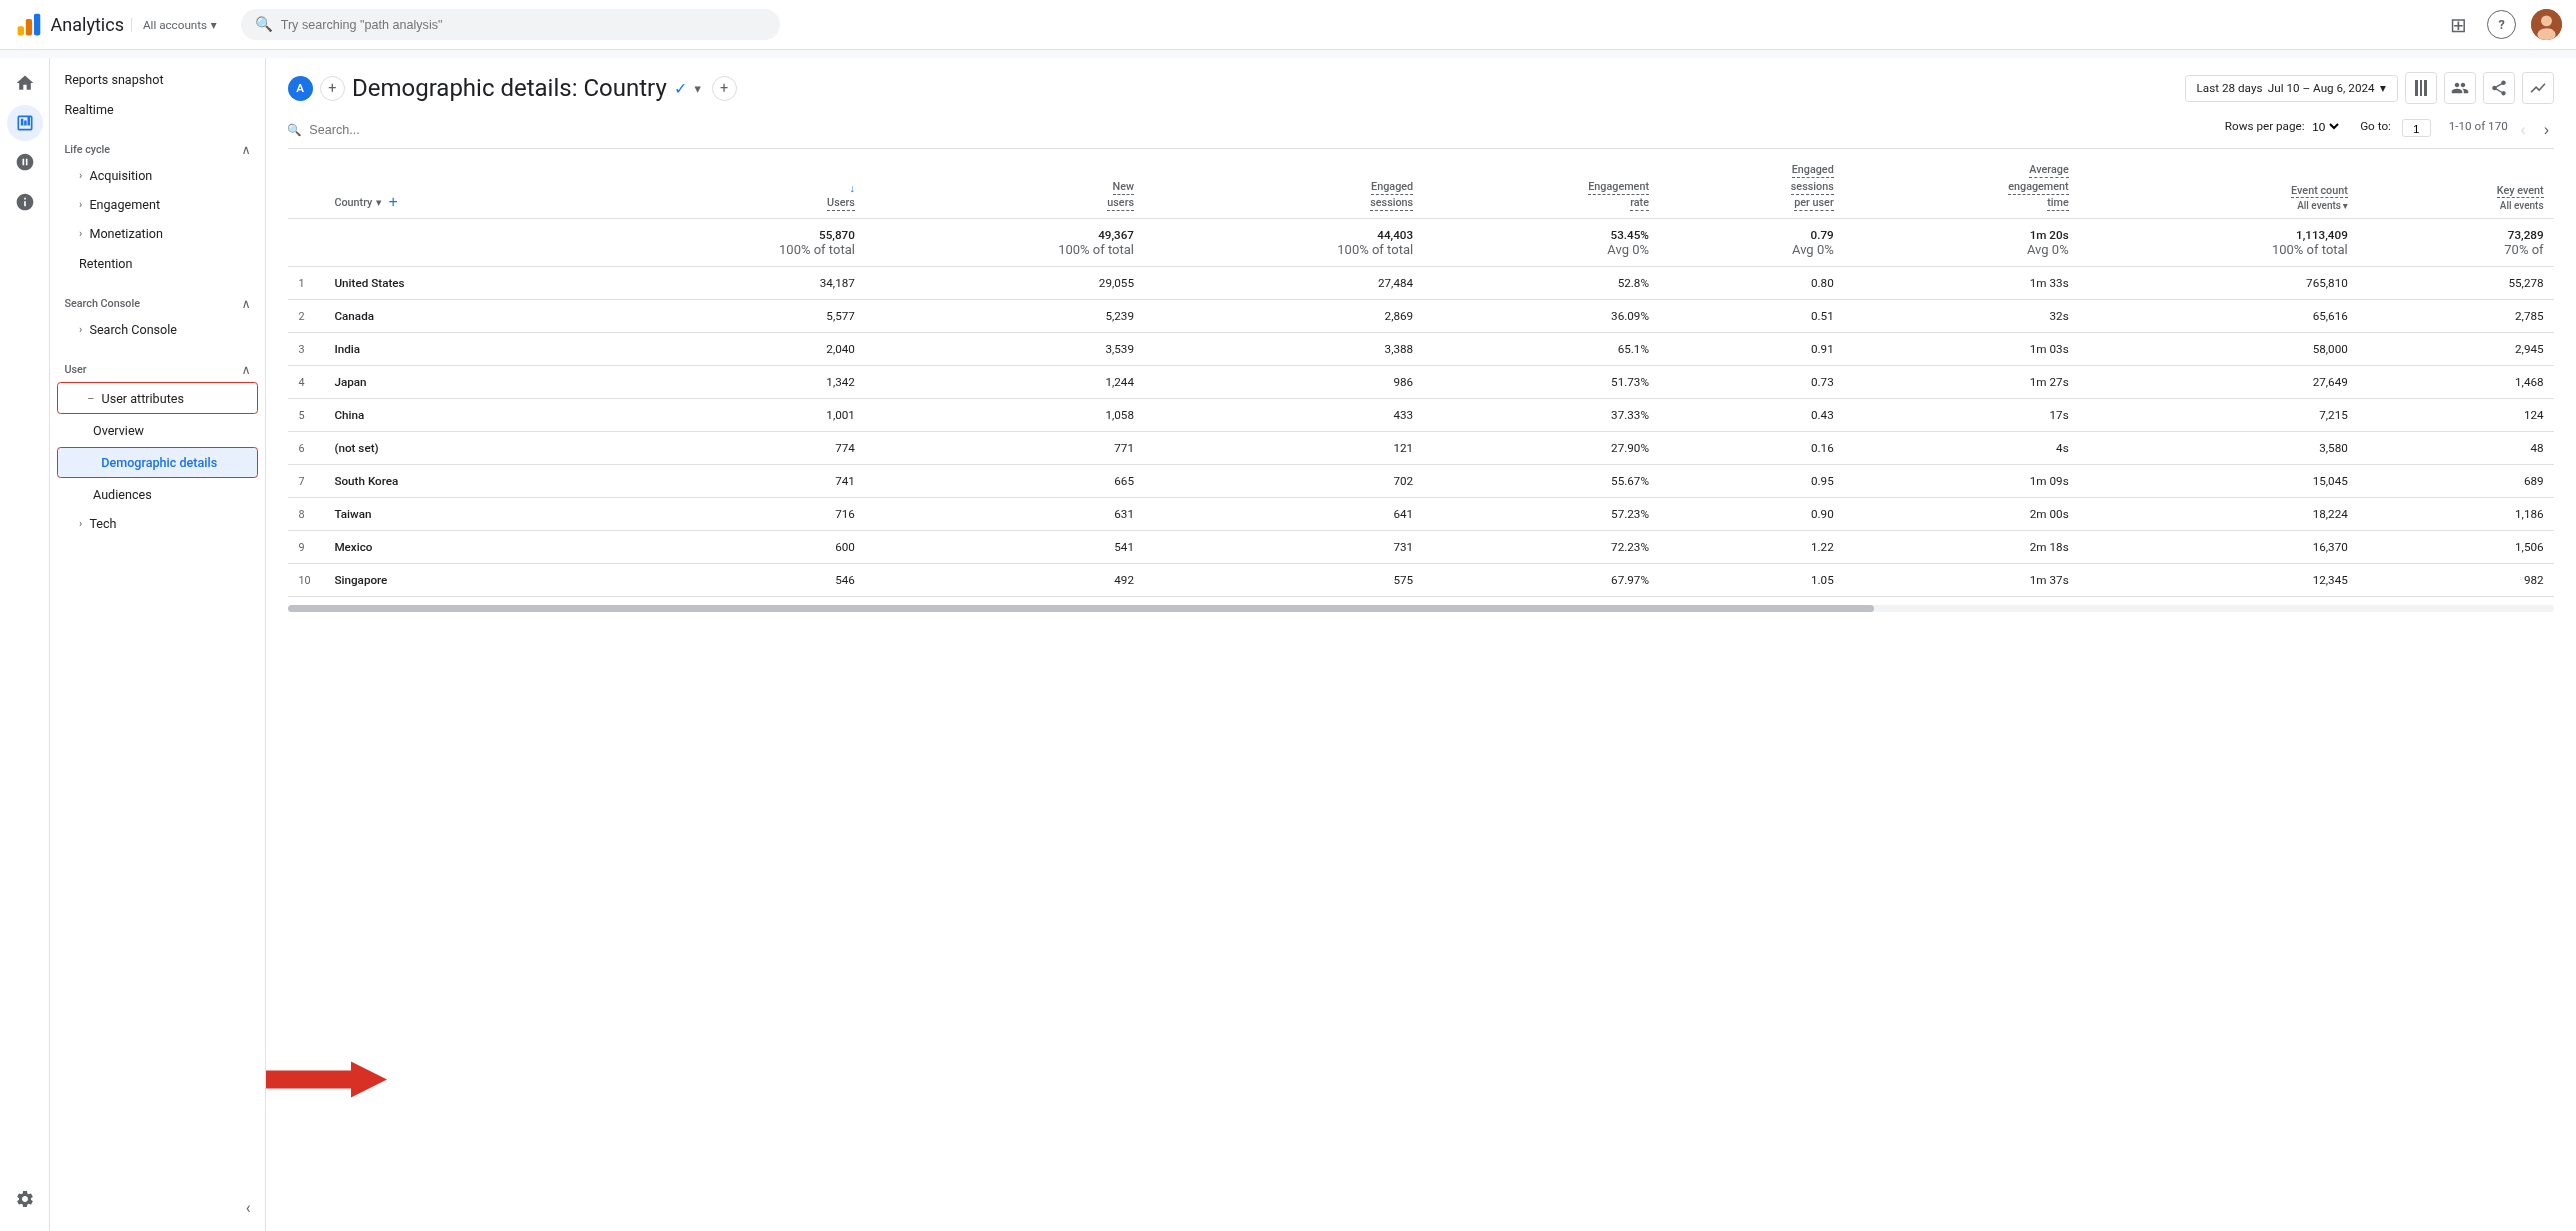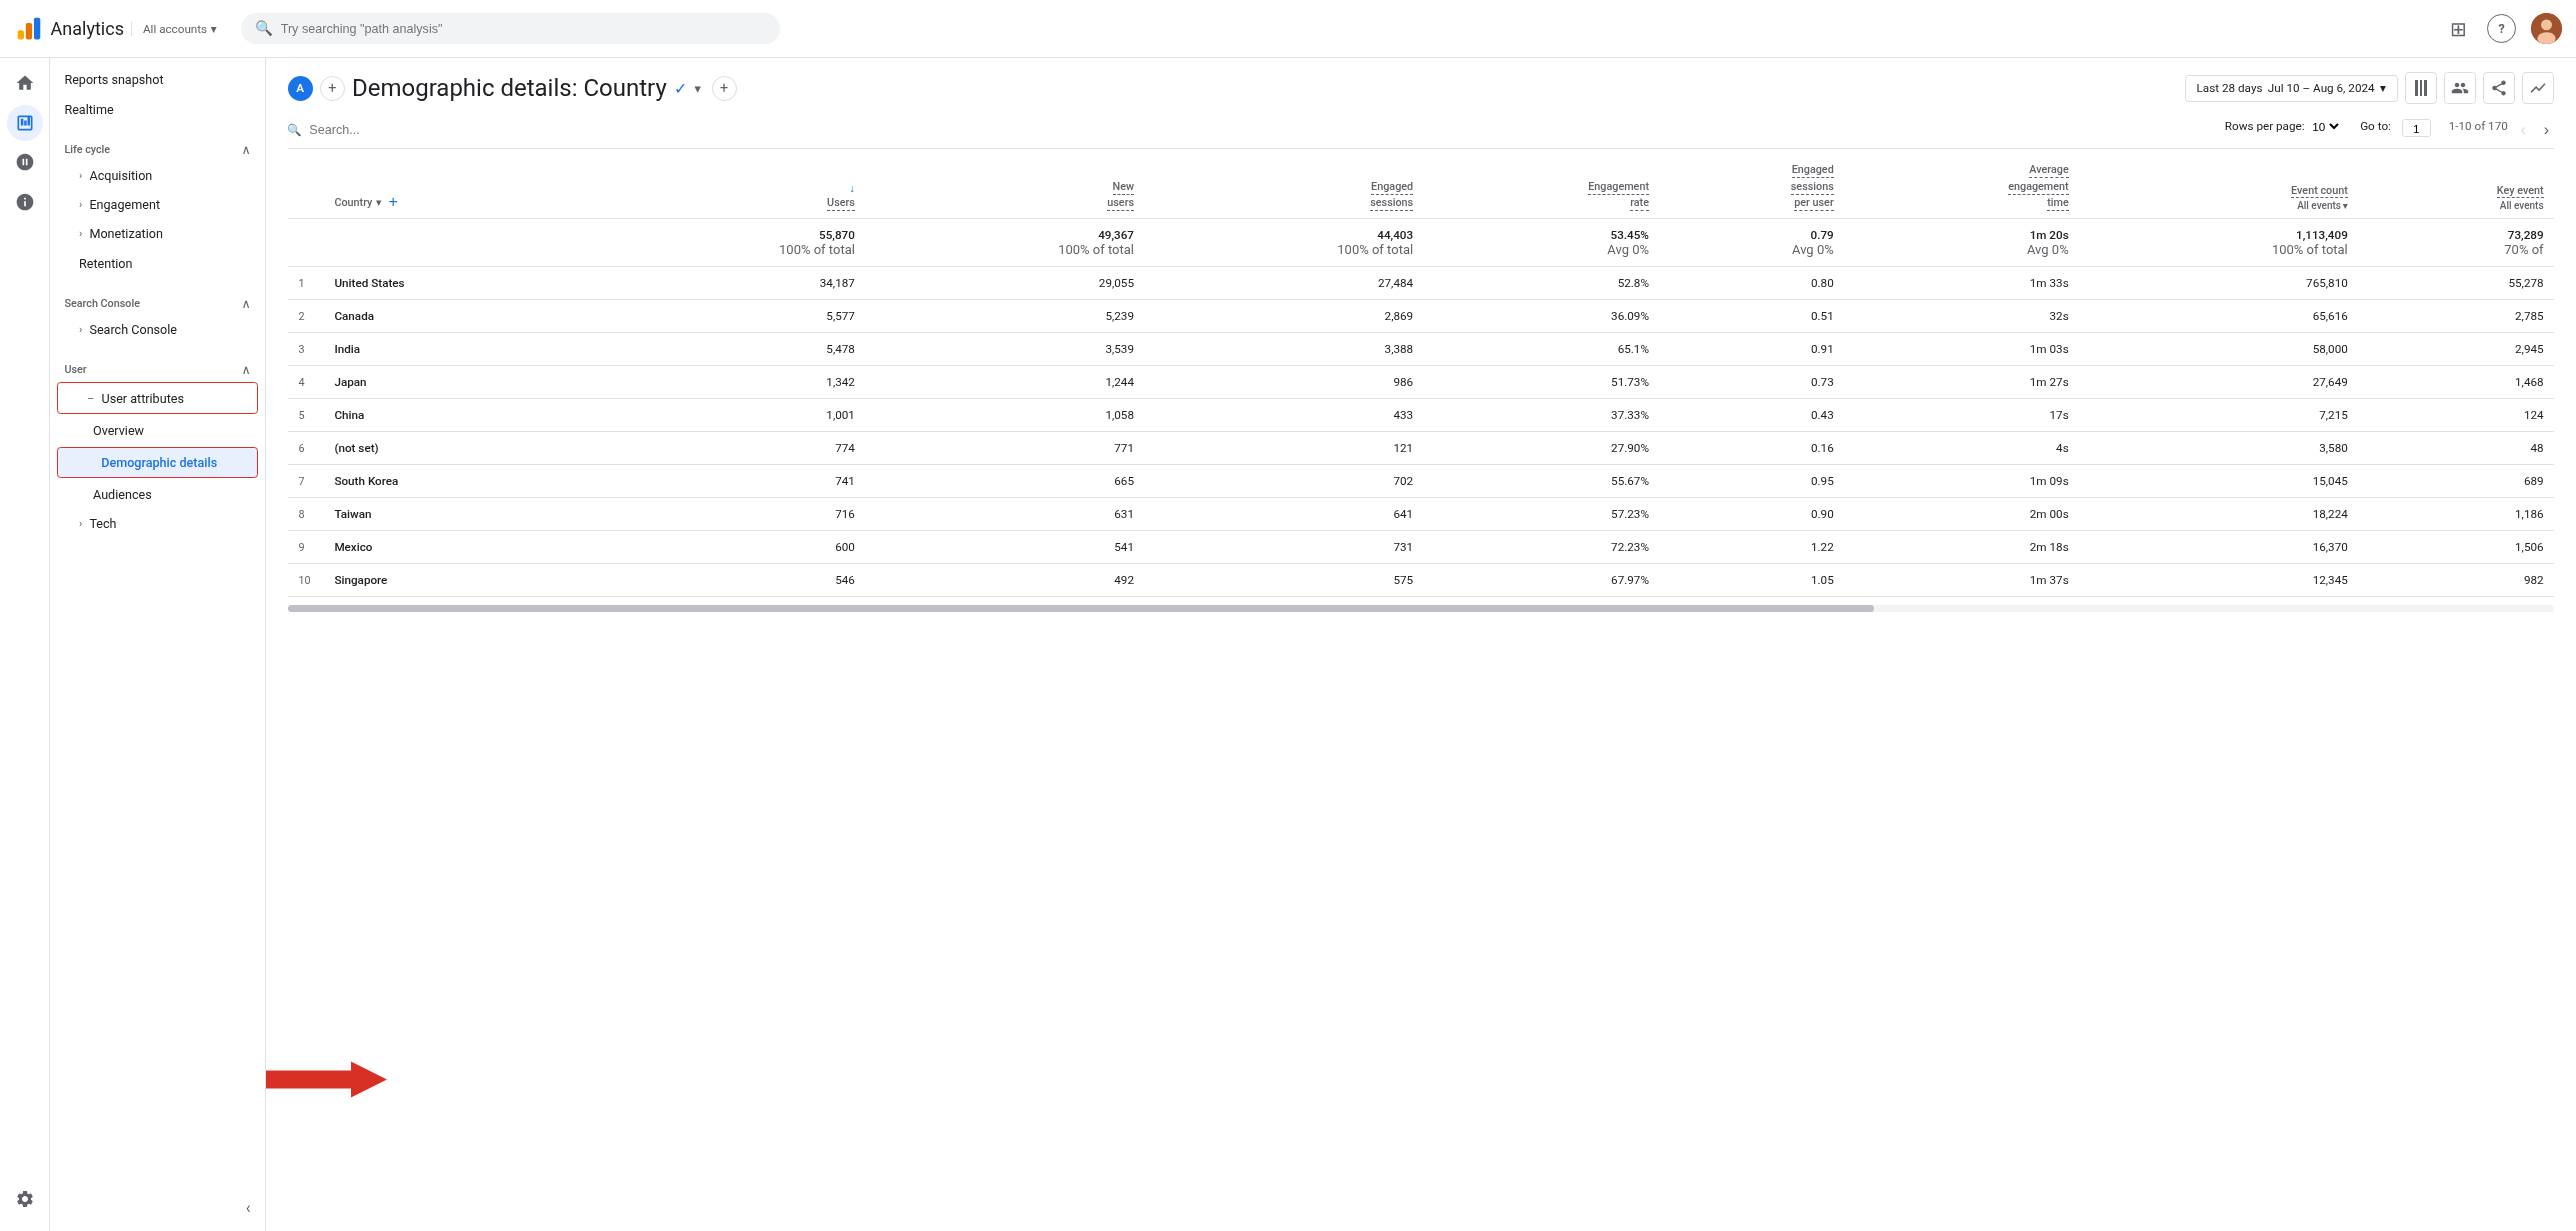"Analytics" .topbar { height: 58px -> 50px }
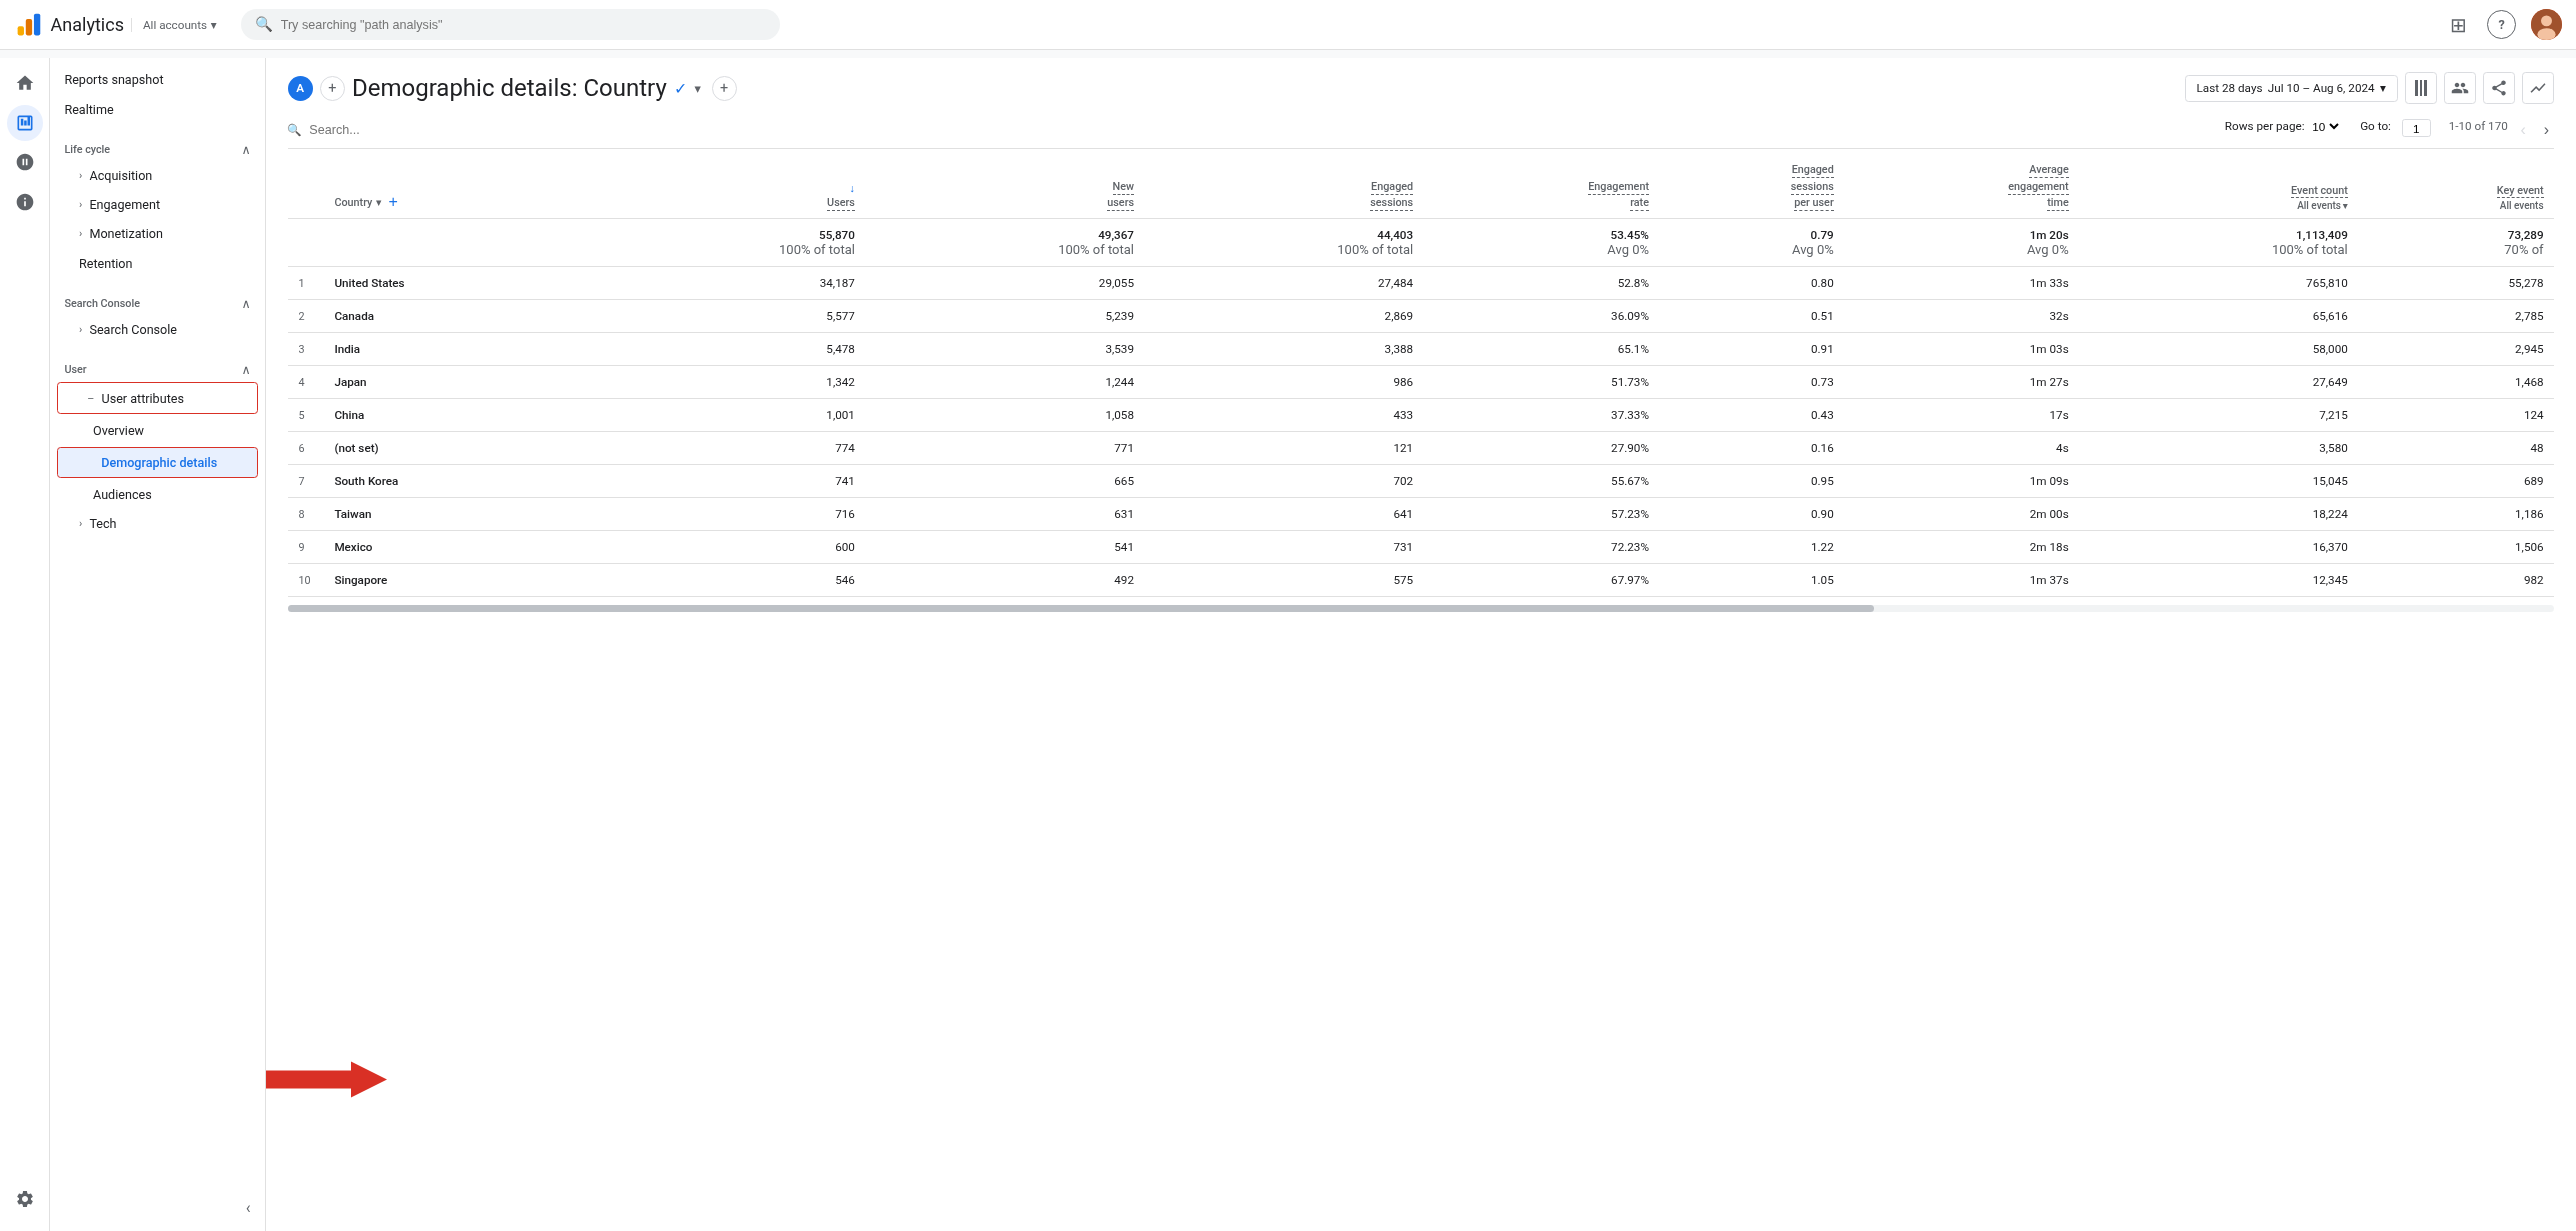"5,478" td { text: 5,478 -> 2,040 }
